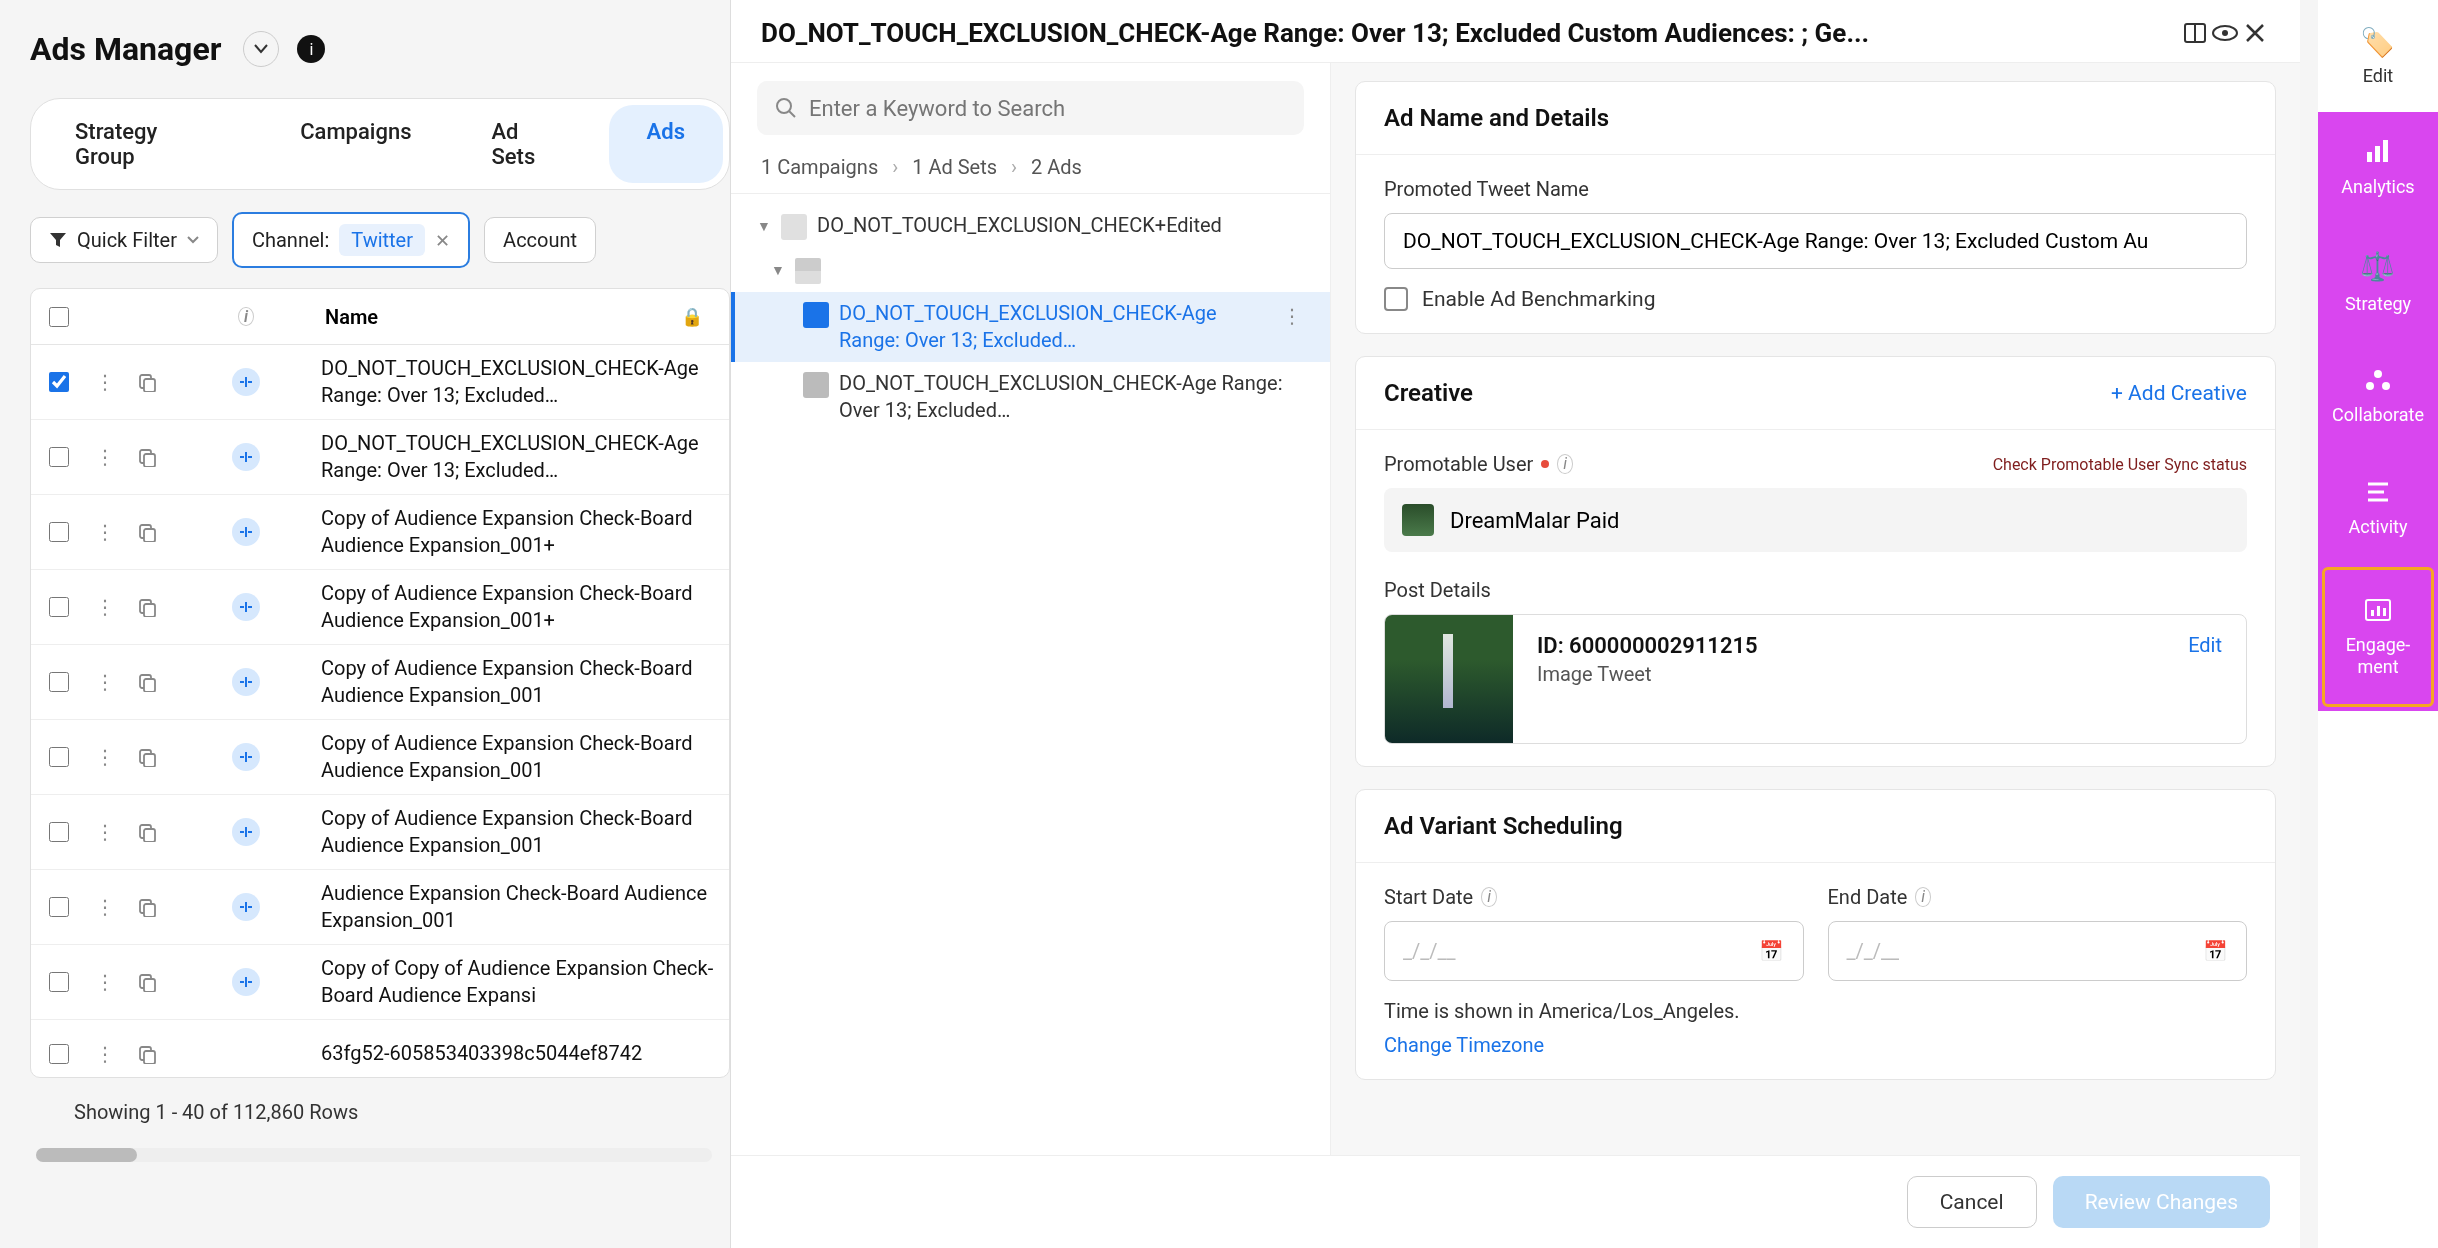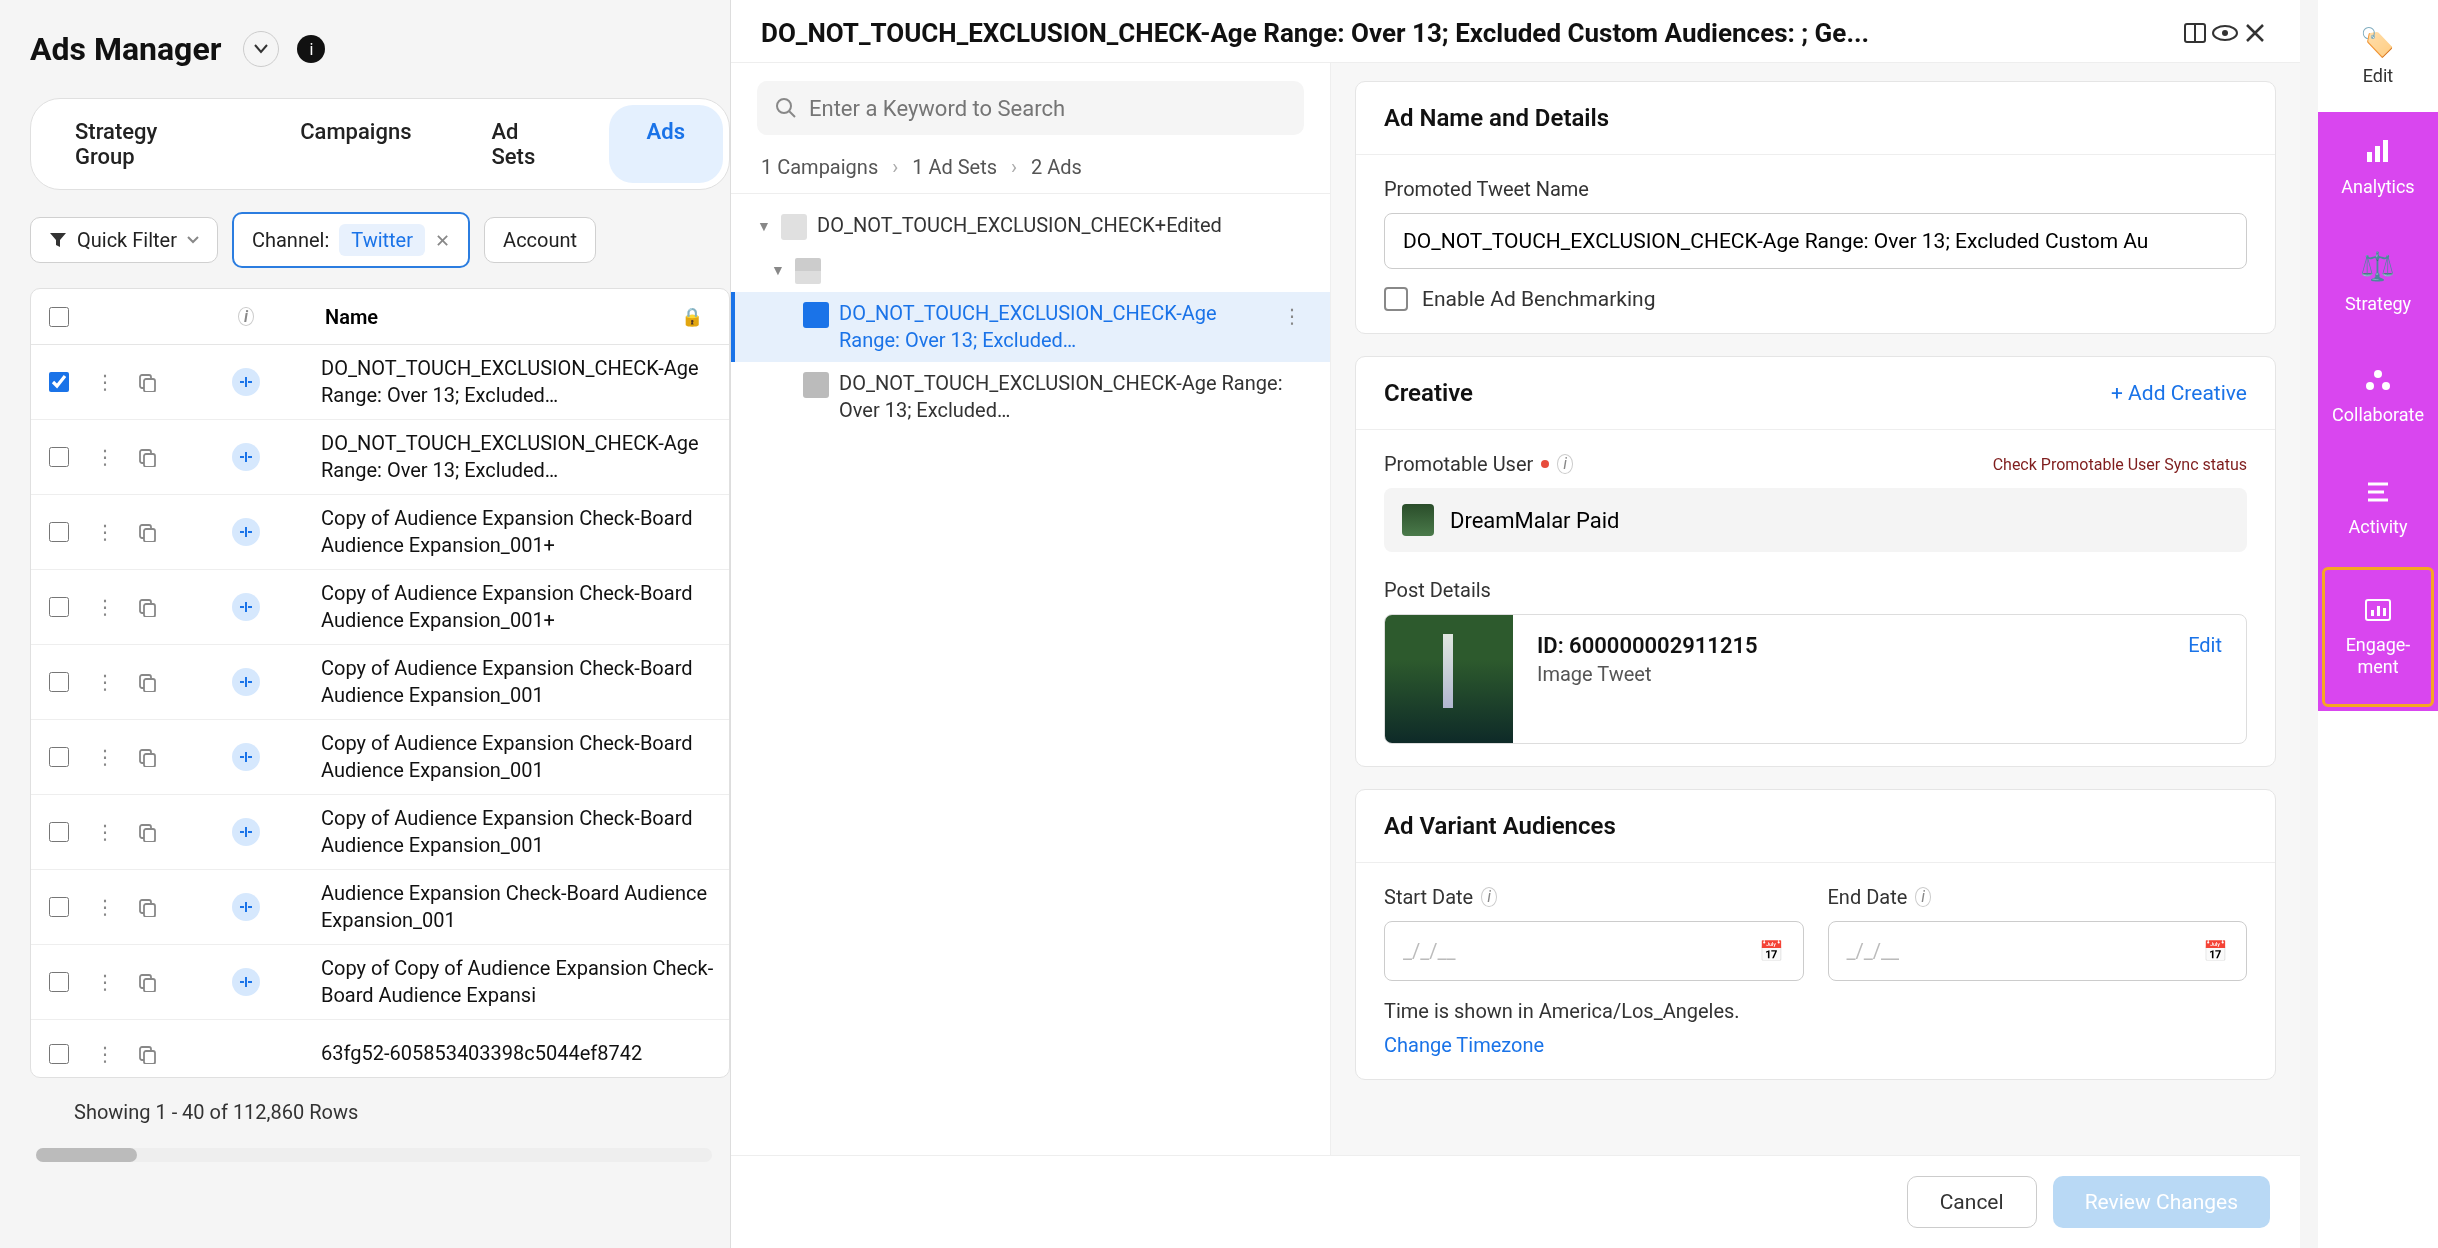"Ad Variant Audiences" div.card-head-title { text: Audiences -> Scheduling }
